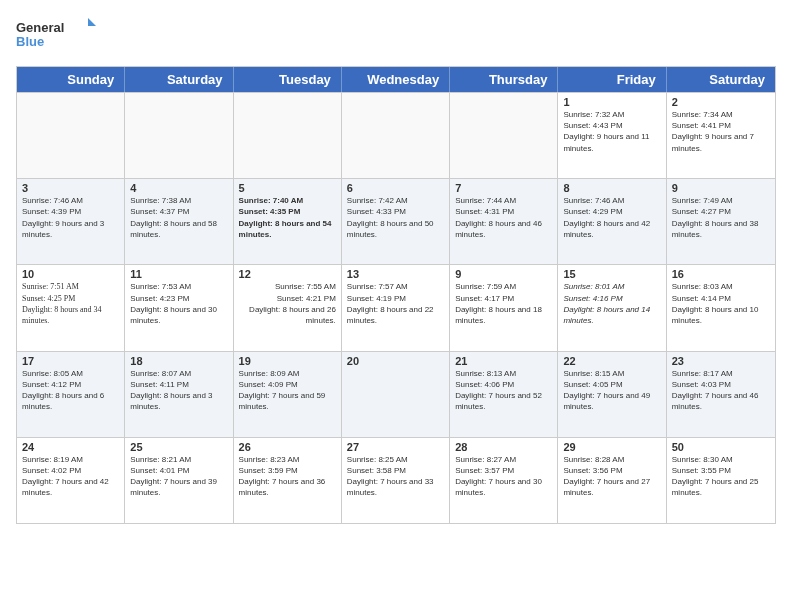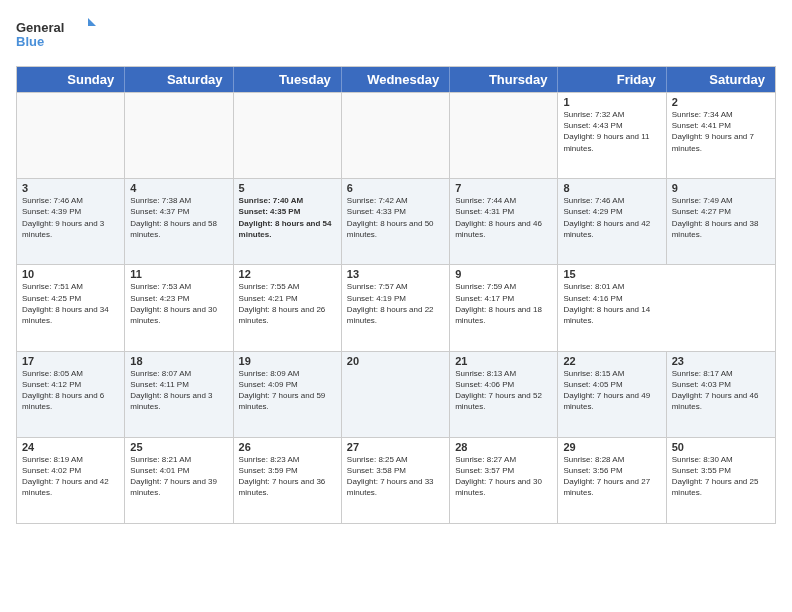"16" div.cal-cell { html: none -> <div> <div>16</div> <div>Sunrise: 8:03 AM Sunset: 4:14 PM Daylight: 8 hours and 10 minutes.</div> </div> }
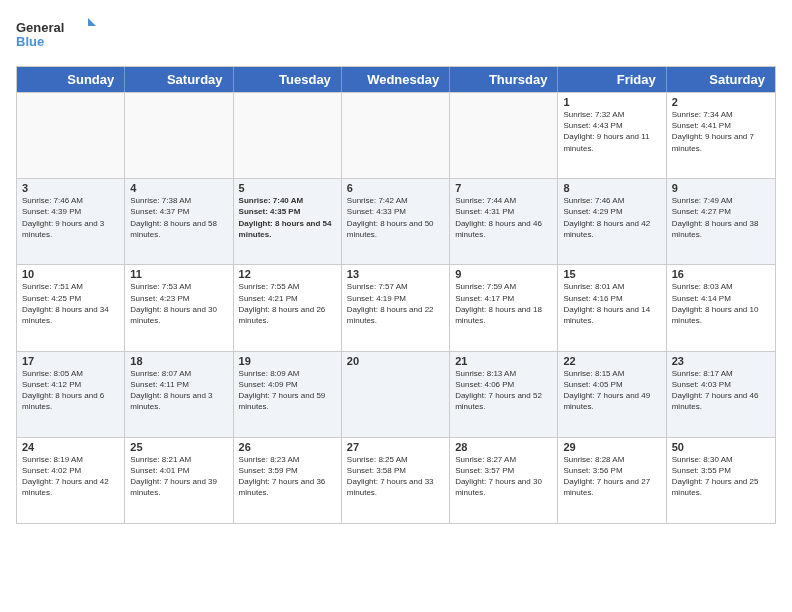"Sunrise: 7:51 AM" div.cell-info { font-family: none -> Liberation Serif, serif }
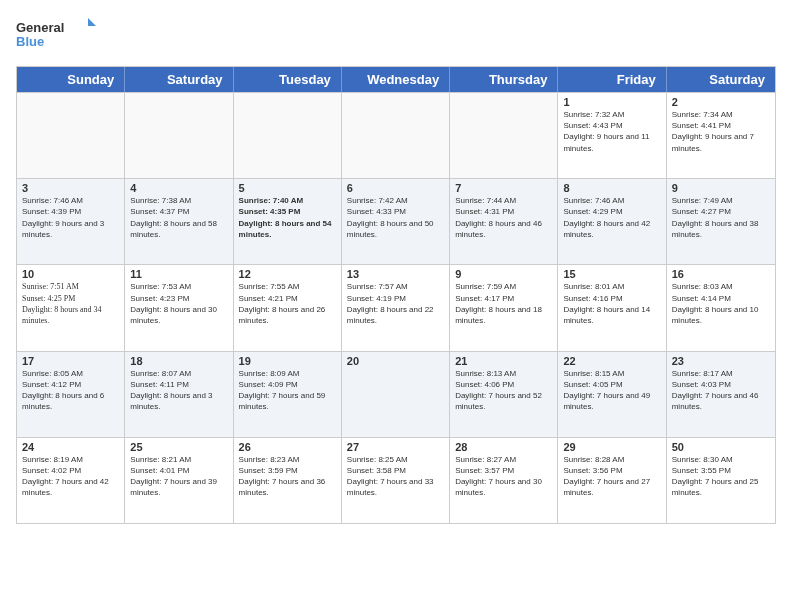"Sunrise: 7:55 AM" div.cell-info { text-align: none -> right }
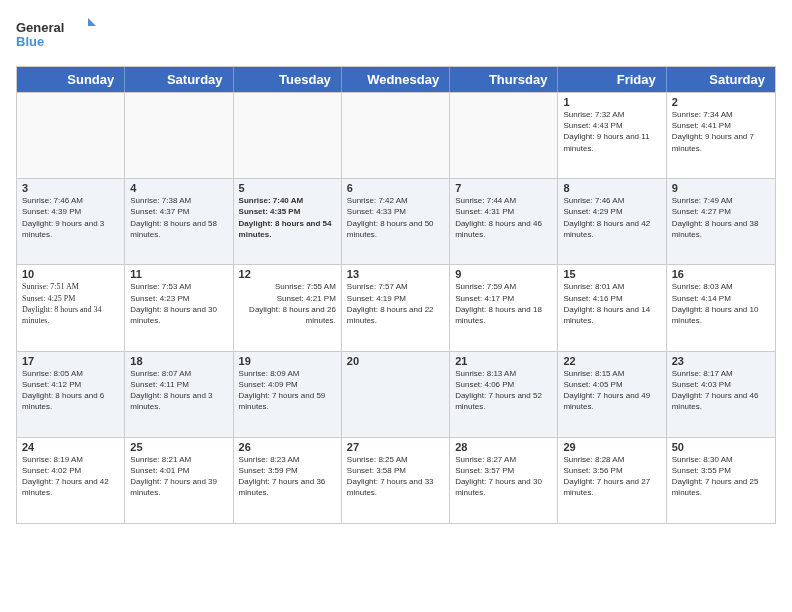"Sunrise: 8:01 AM" div.cell-info { font-style: none -> italic }
